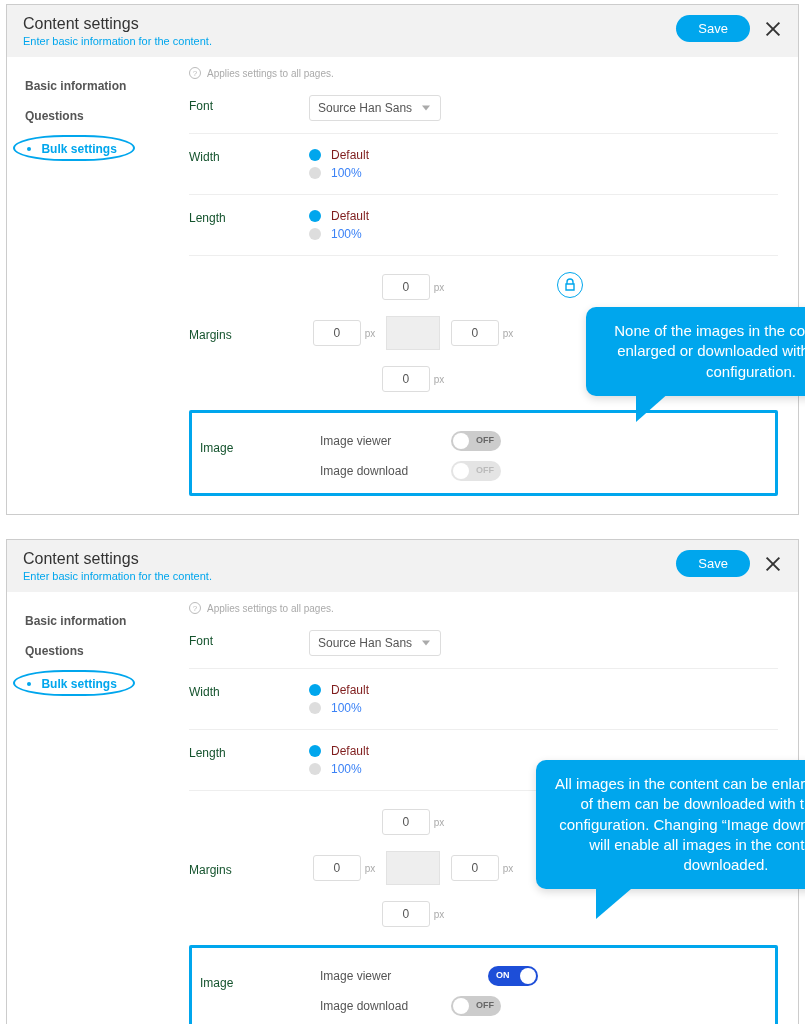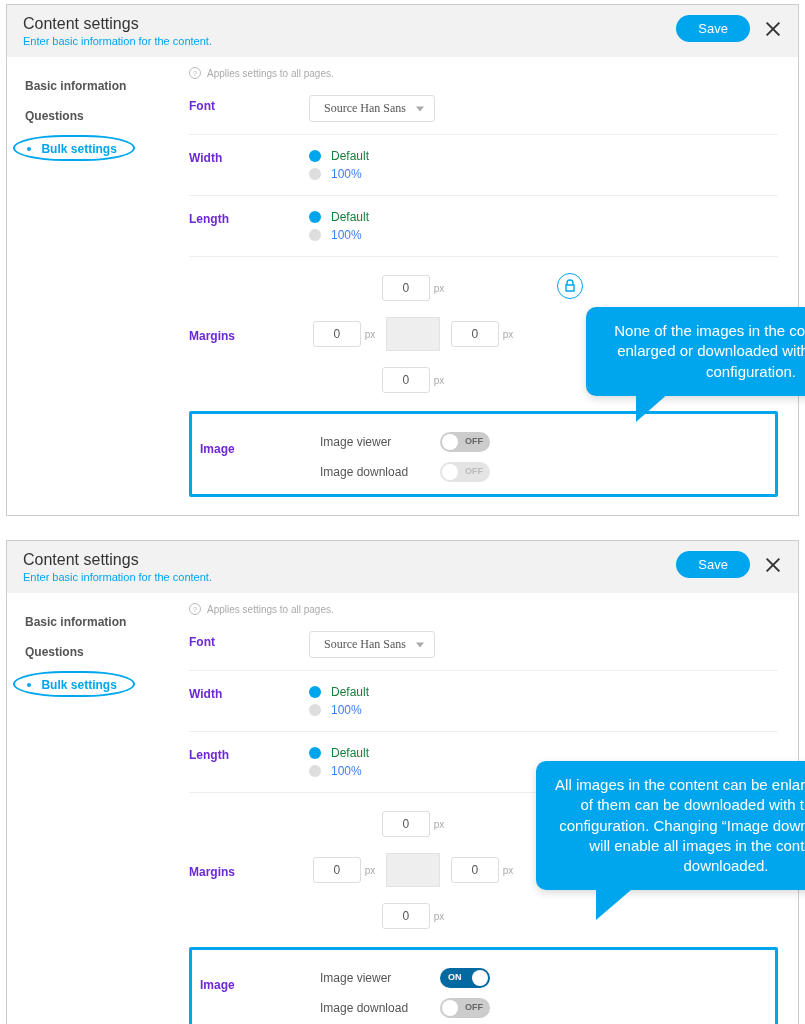"Font" .field-label { color: #6d28d9 -> #14532d; font-weight: 700 -> 400 }
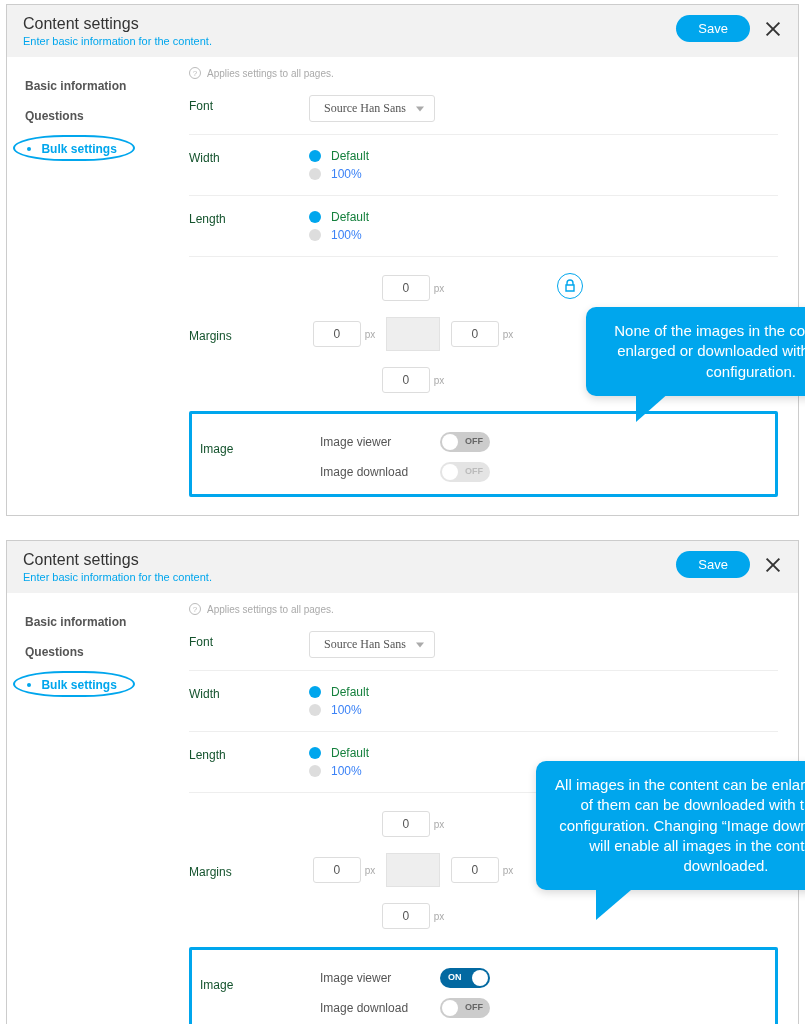"Source Han Sans" .select { font-family: Liberation Serif, serif -> none; padding: 5px 28px 5px 14px -> 5px 28px 5px 8px }
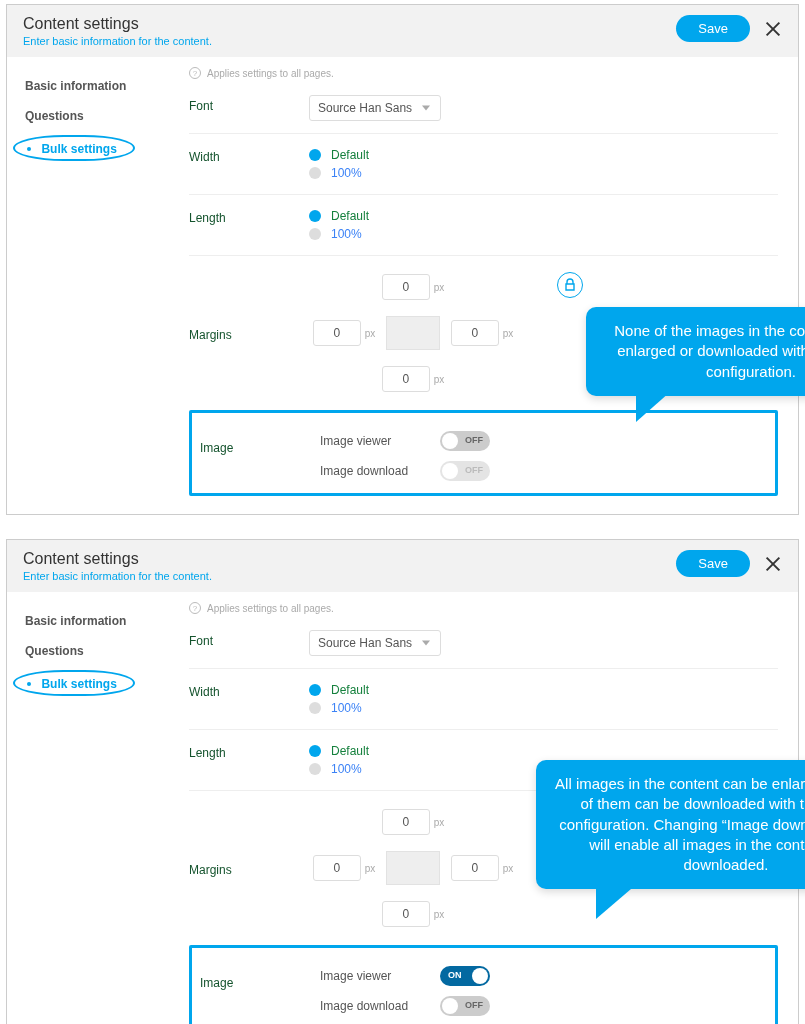"Default" .radio-label-on { color: #15803d -> #7f1d1d }
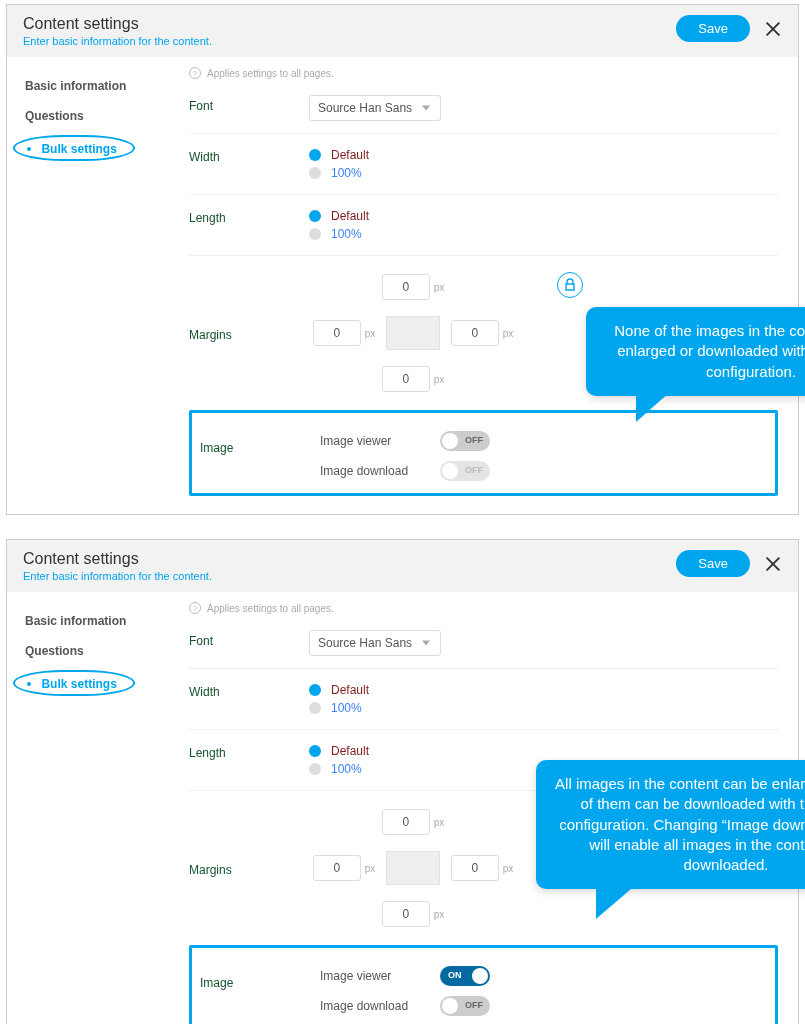"Image viewer" .toggle-row { gap: 15px -> 26px }
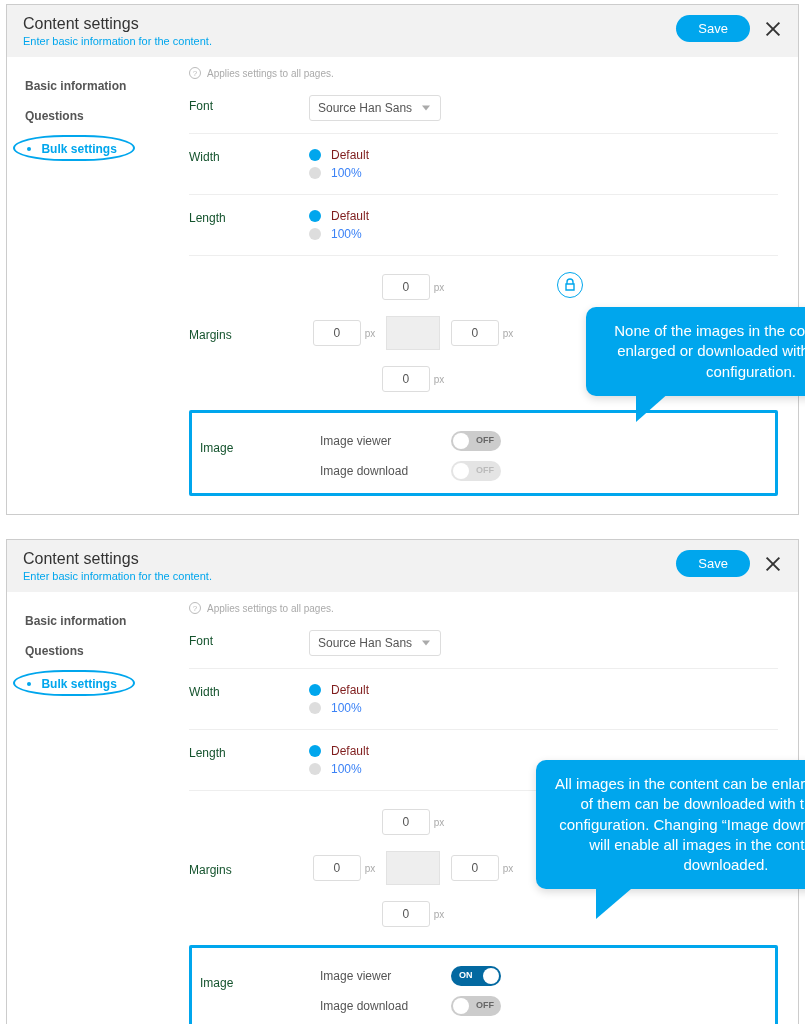"ON" .switch-on { background: #0369a1 -> #1d4ed8; margin-left: none -> 37px }
